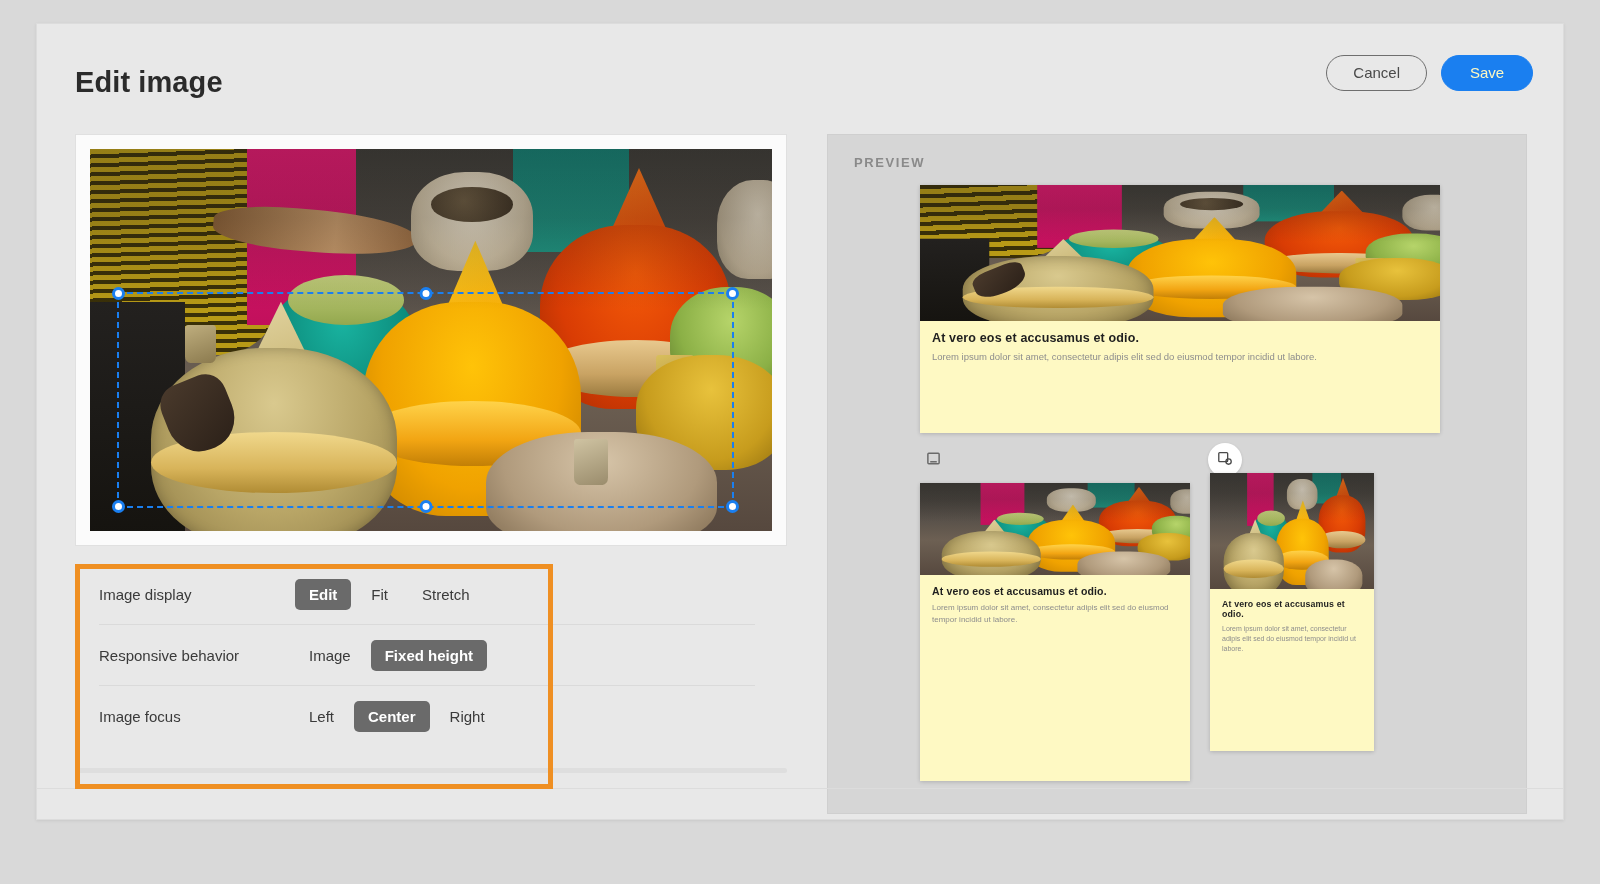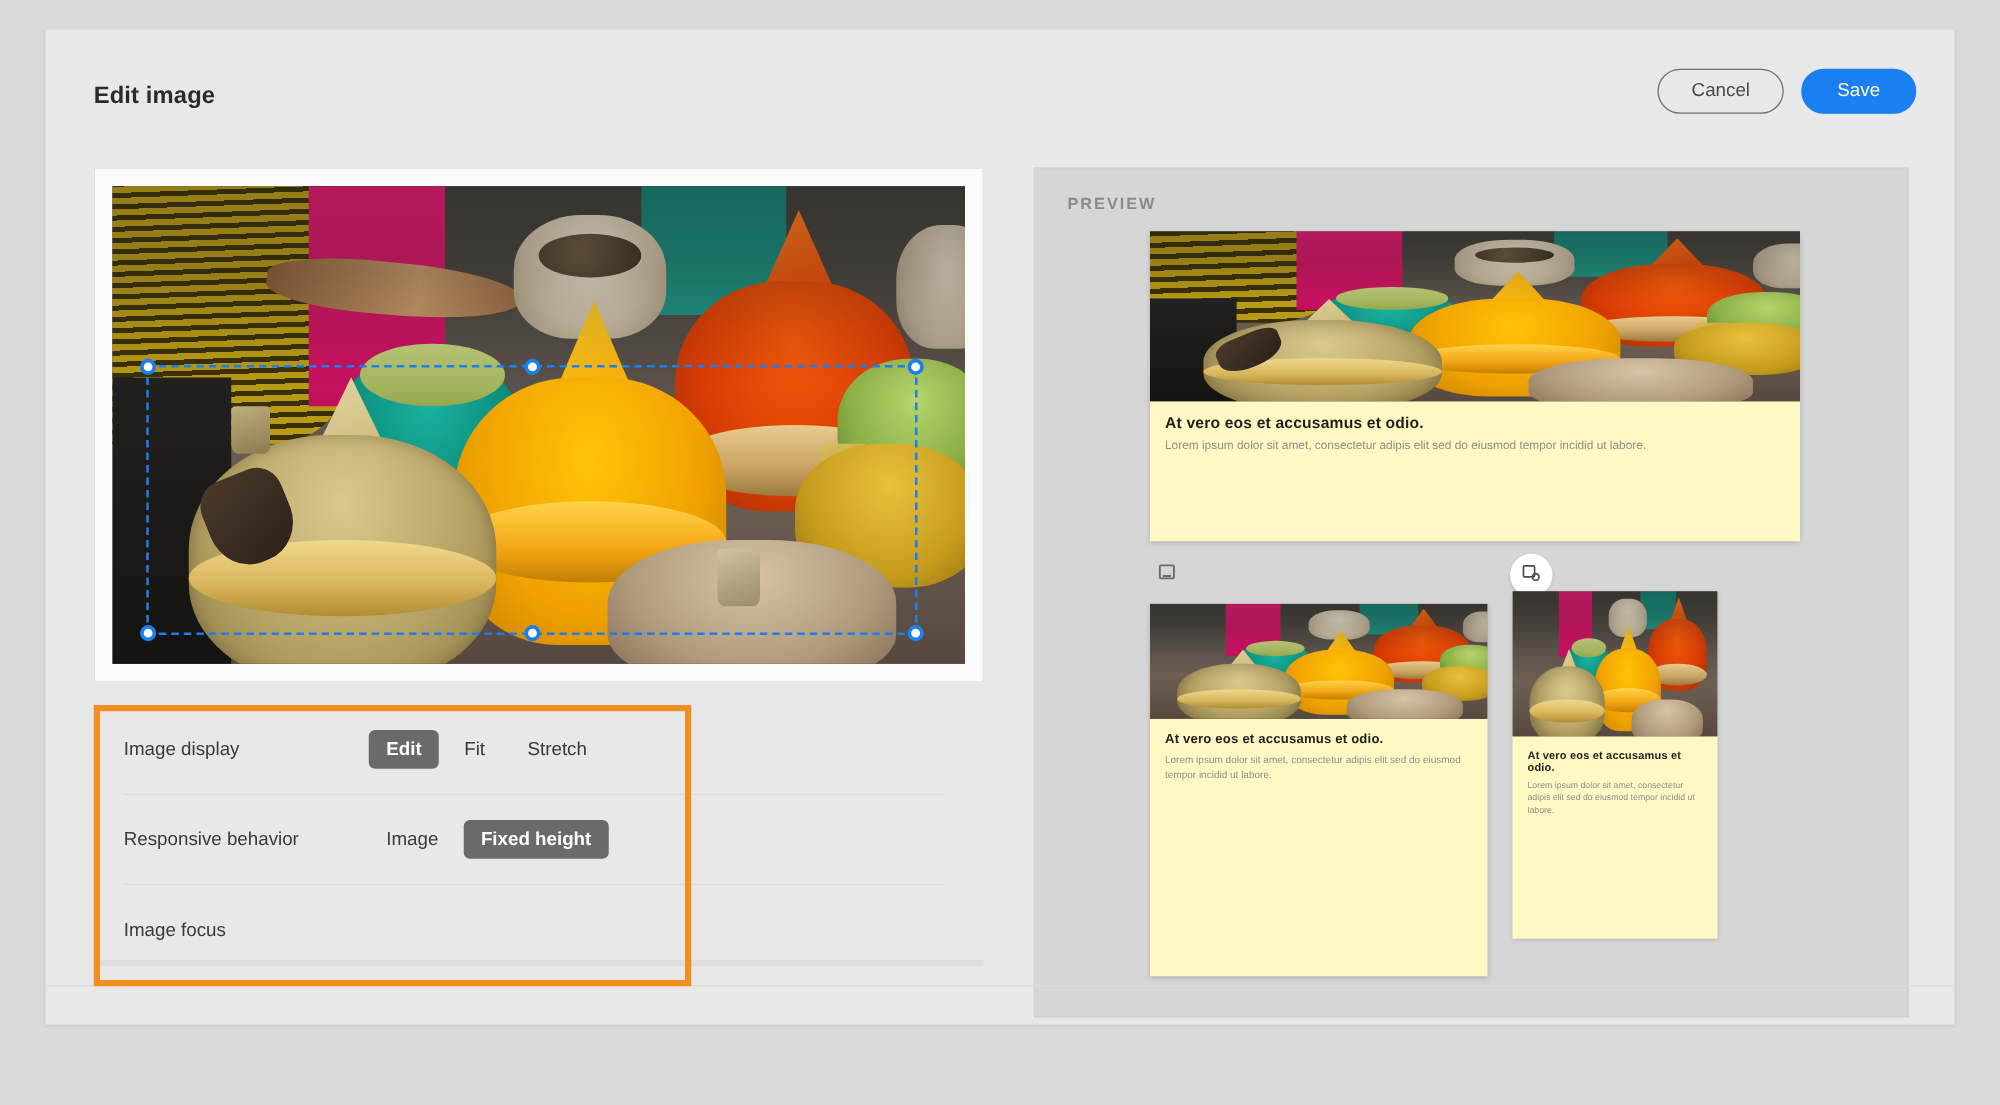"Edit image" .modal-title { font-size: 19px -> 29px }
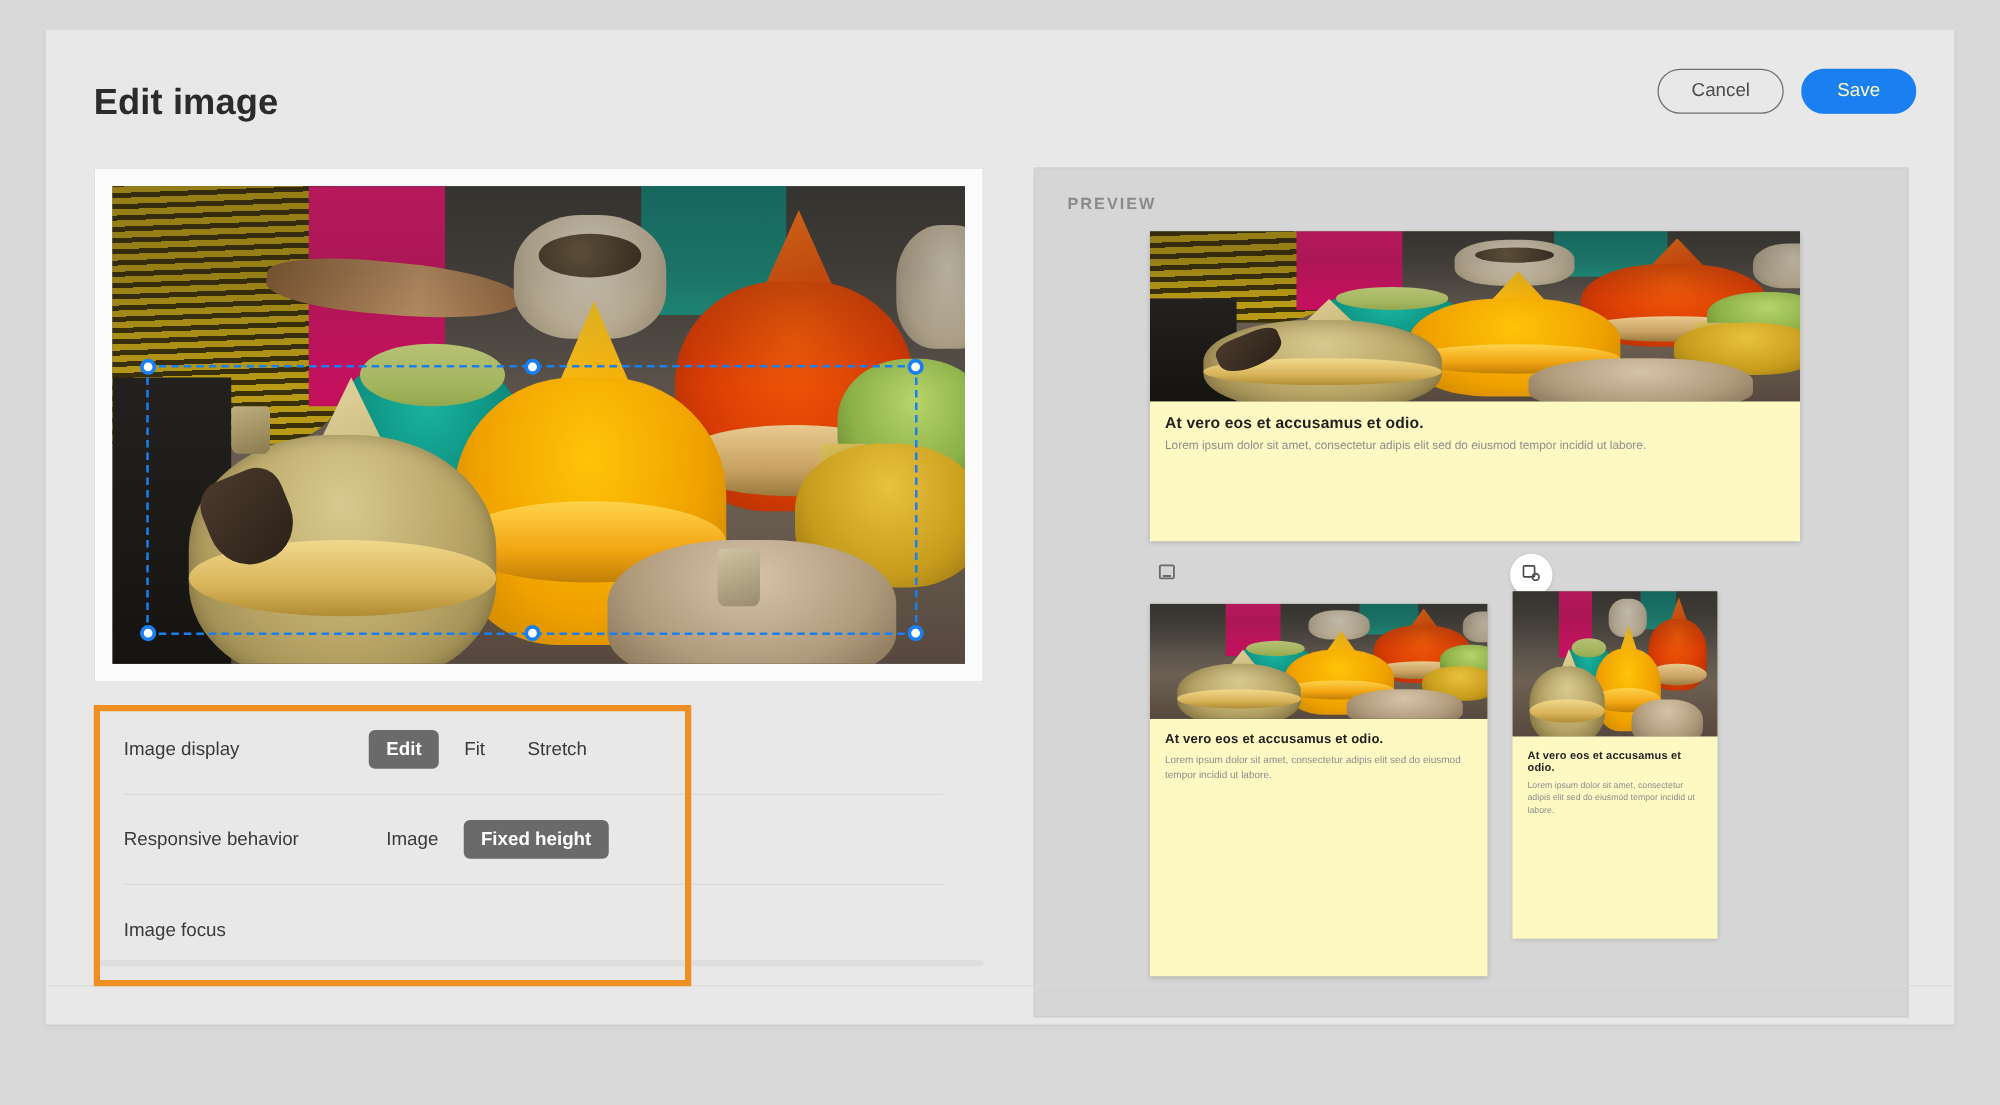"Image display" .setting-row { height: 72px -> 61px }
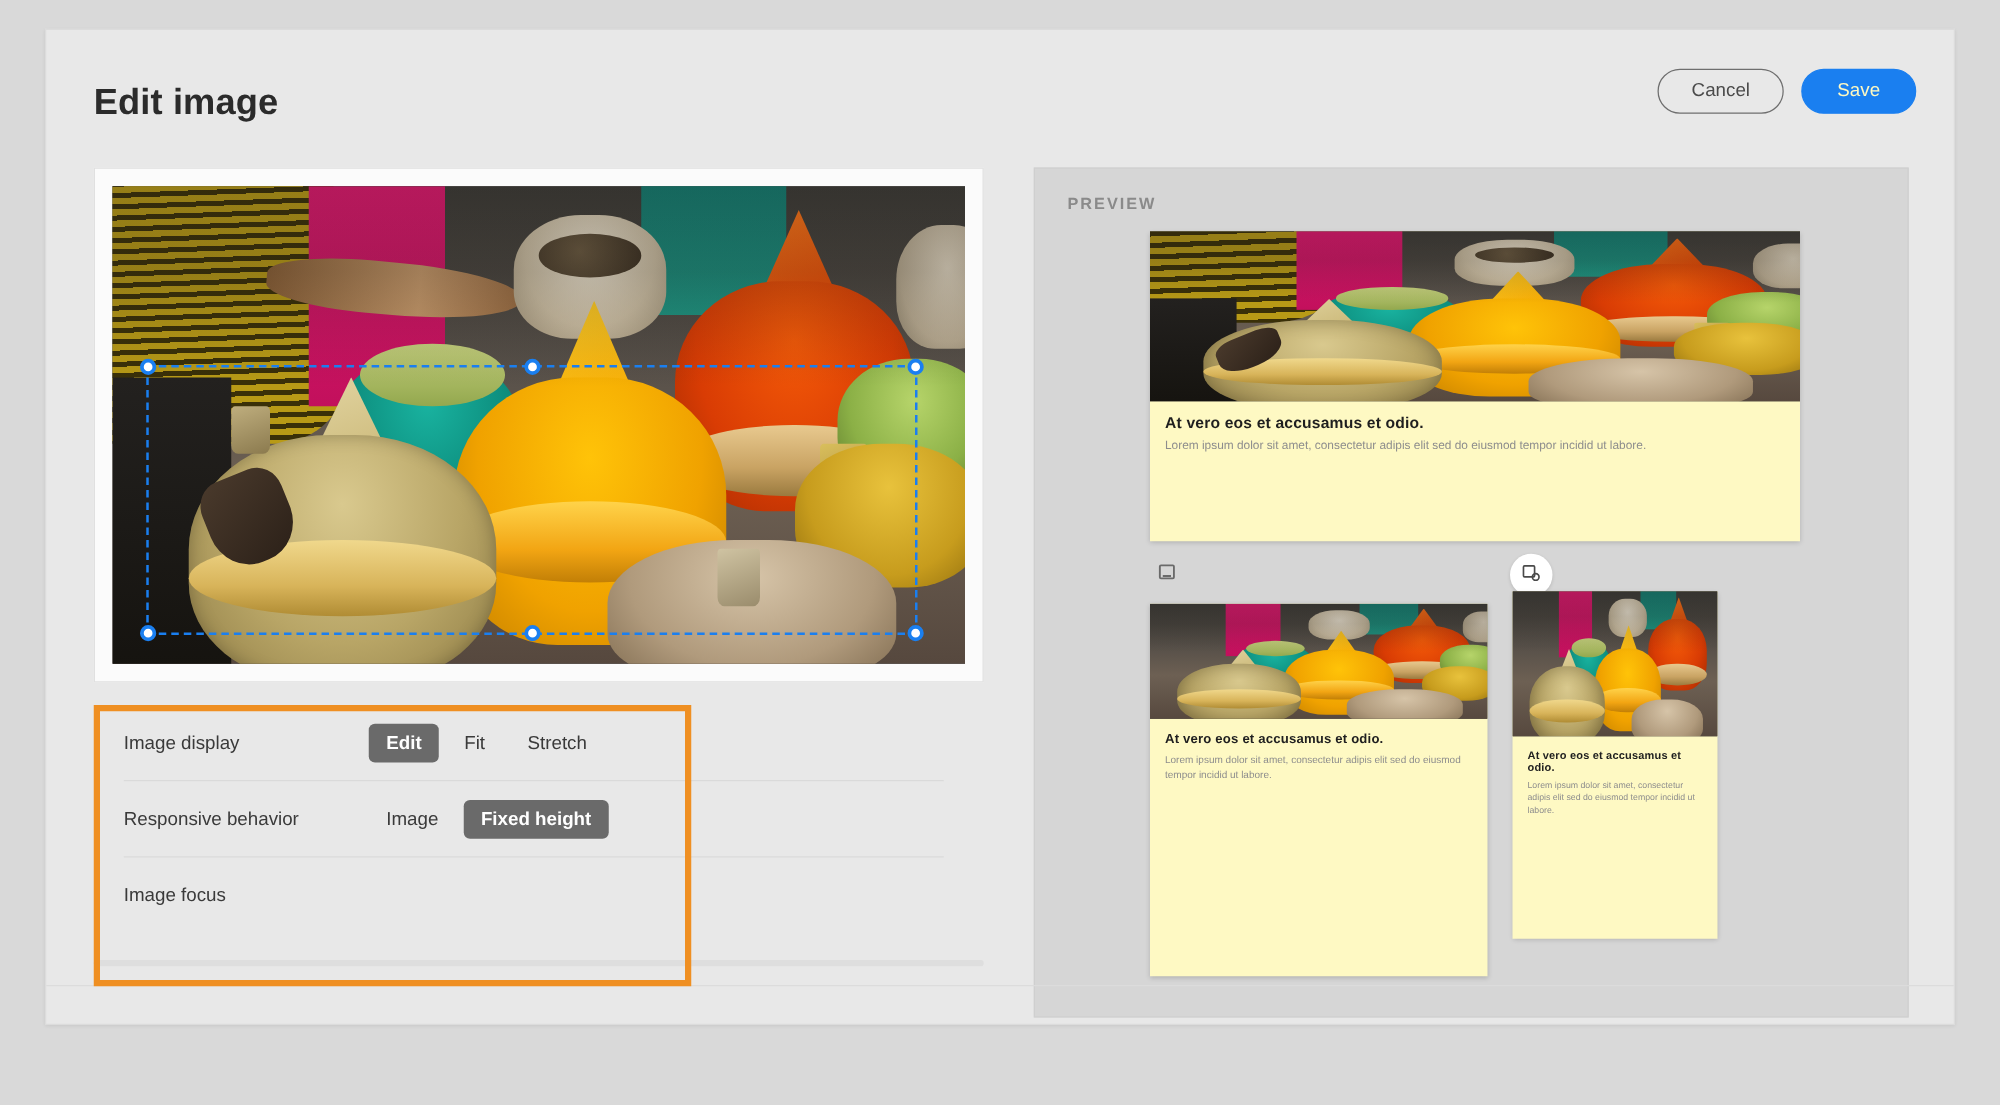"Left" div.seg-group { html: none -> <div> <div>Left</div> <div>Center</div> <div>Right</div> </div> }
